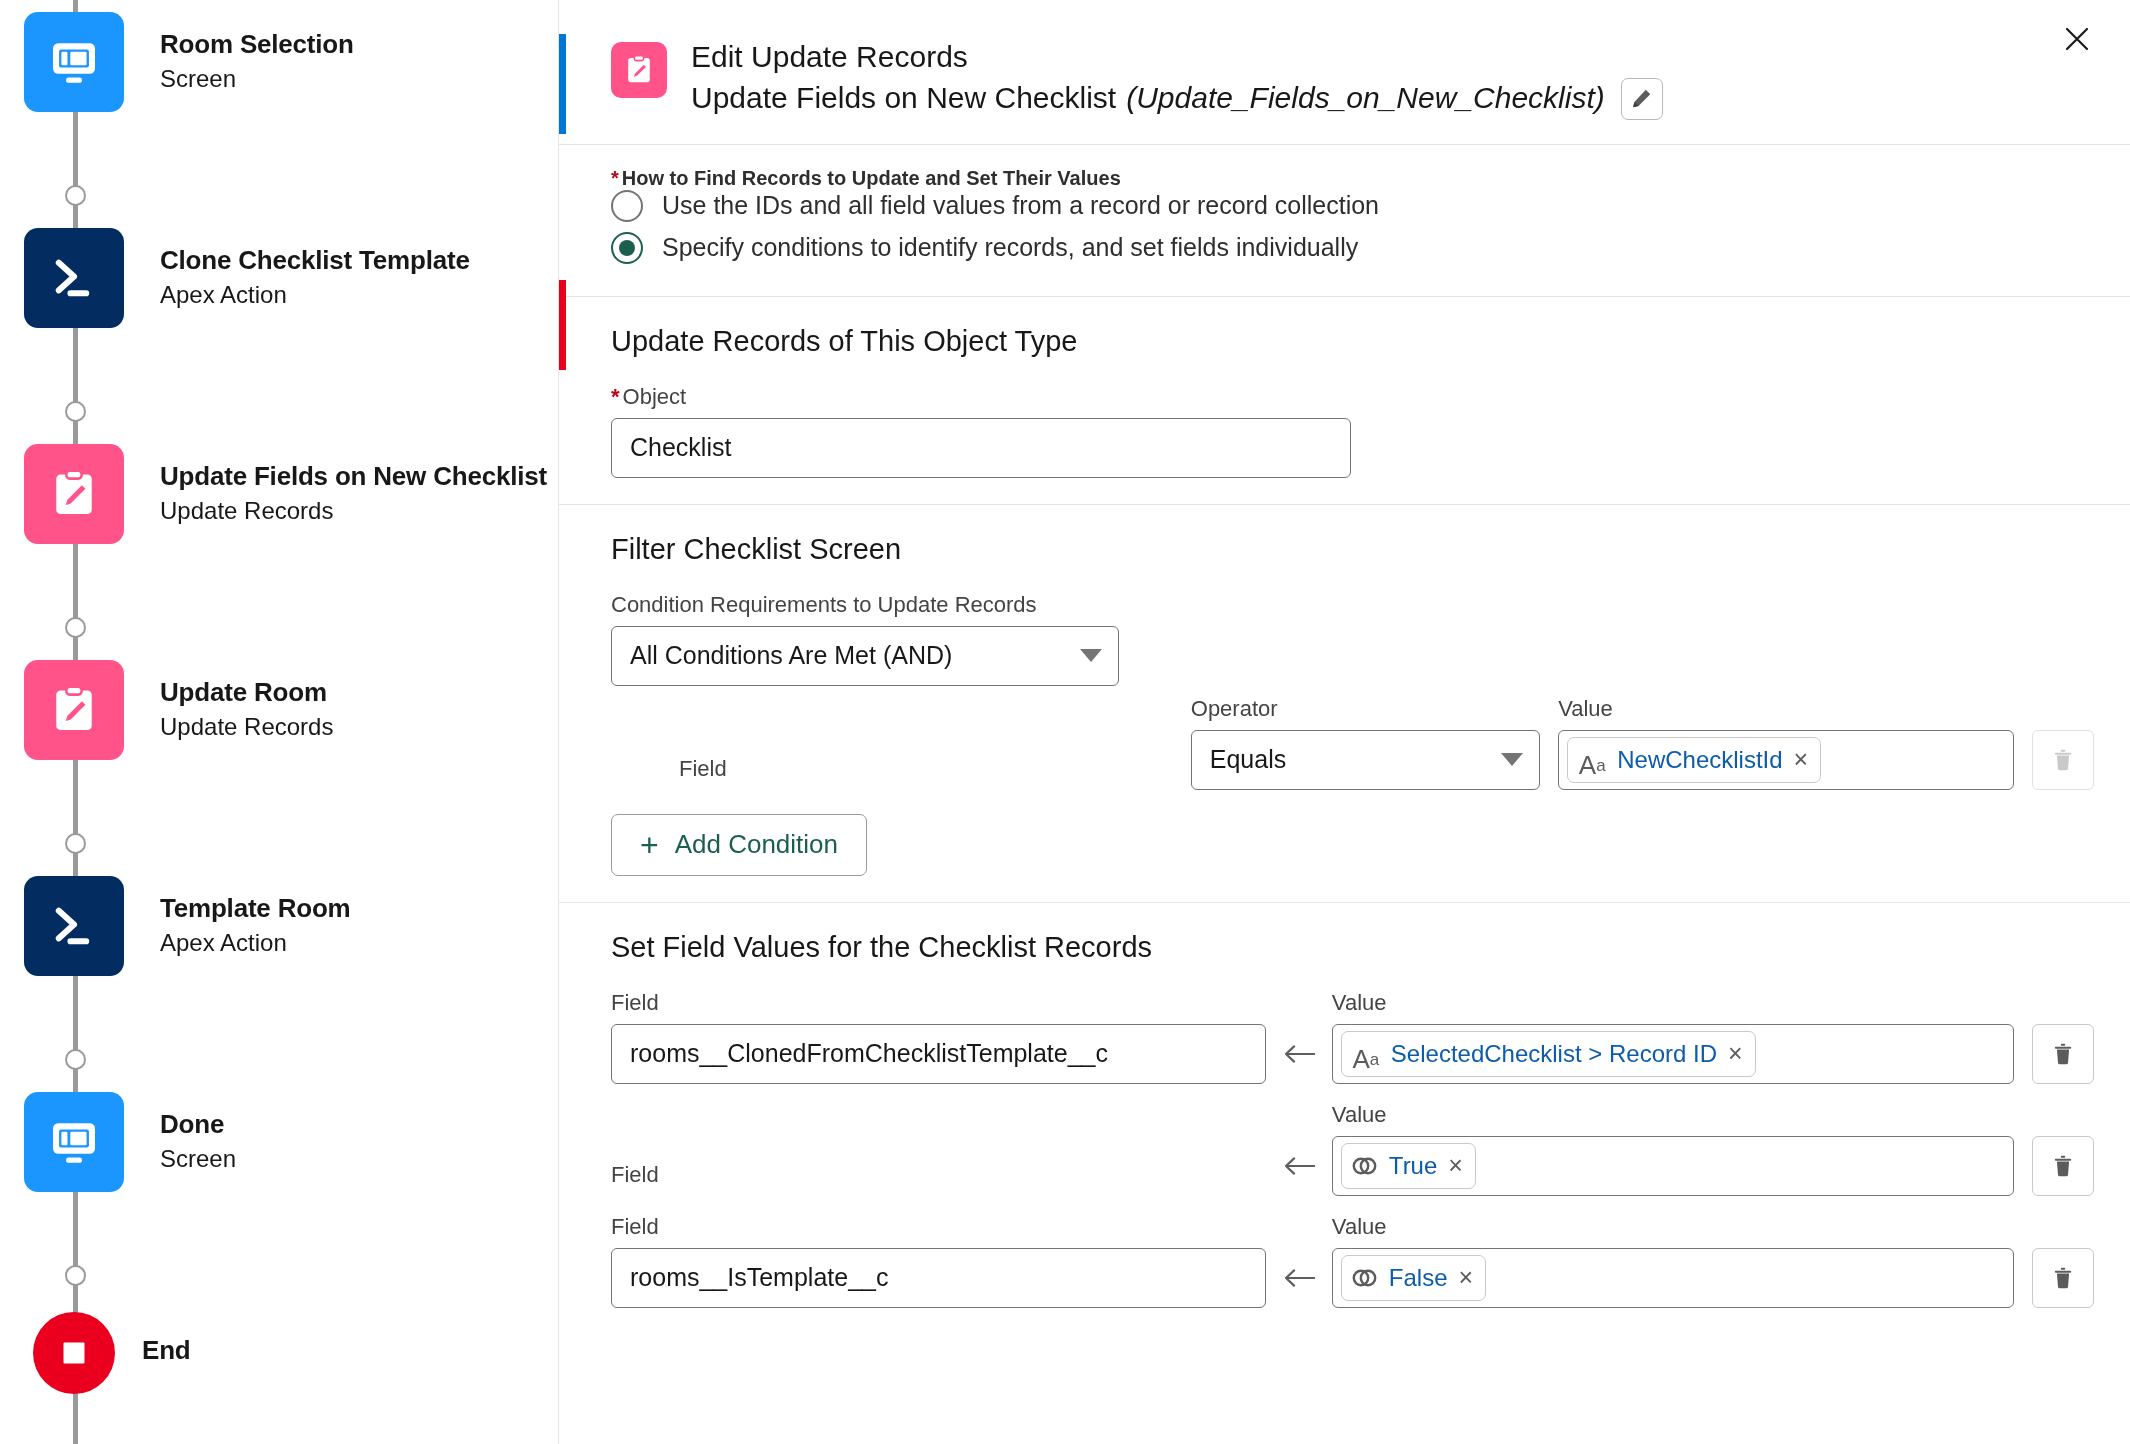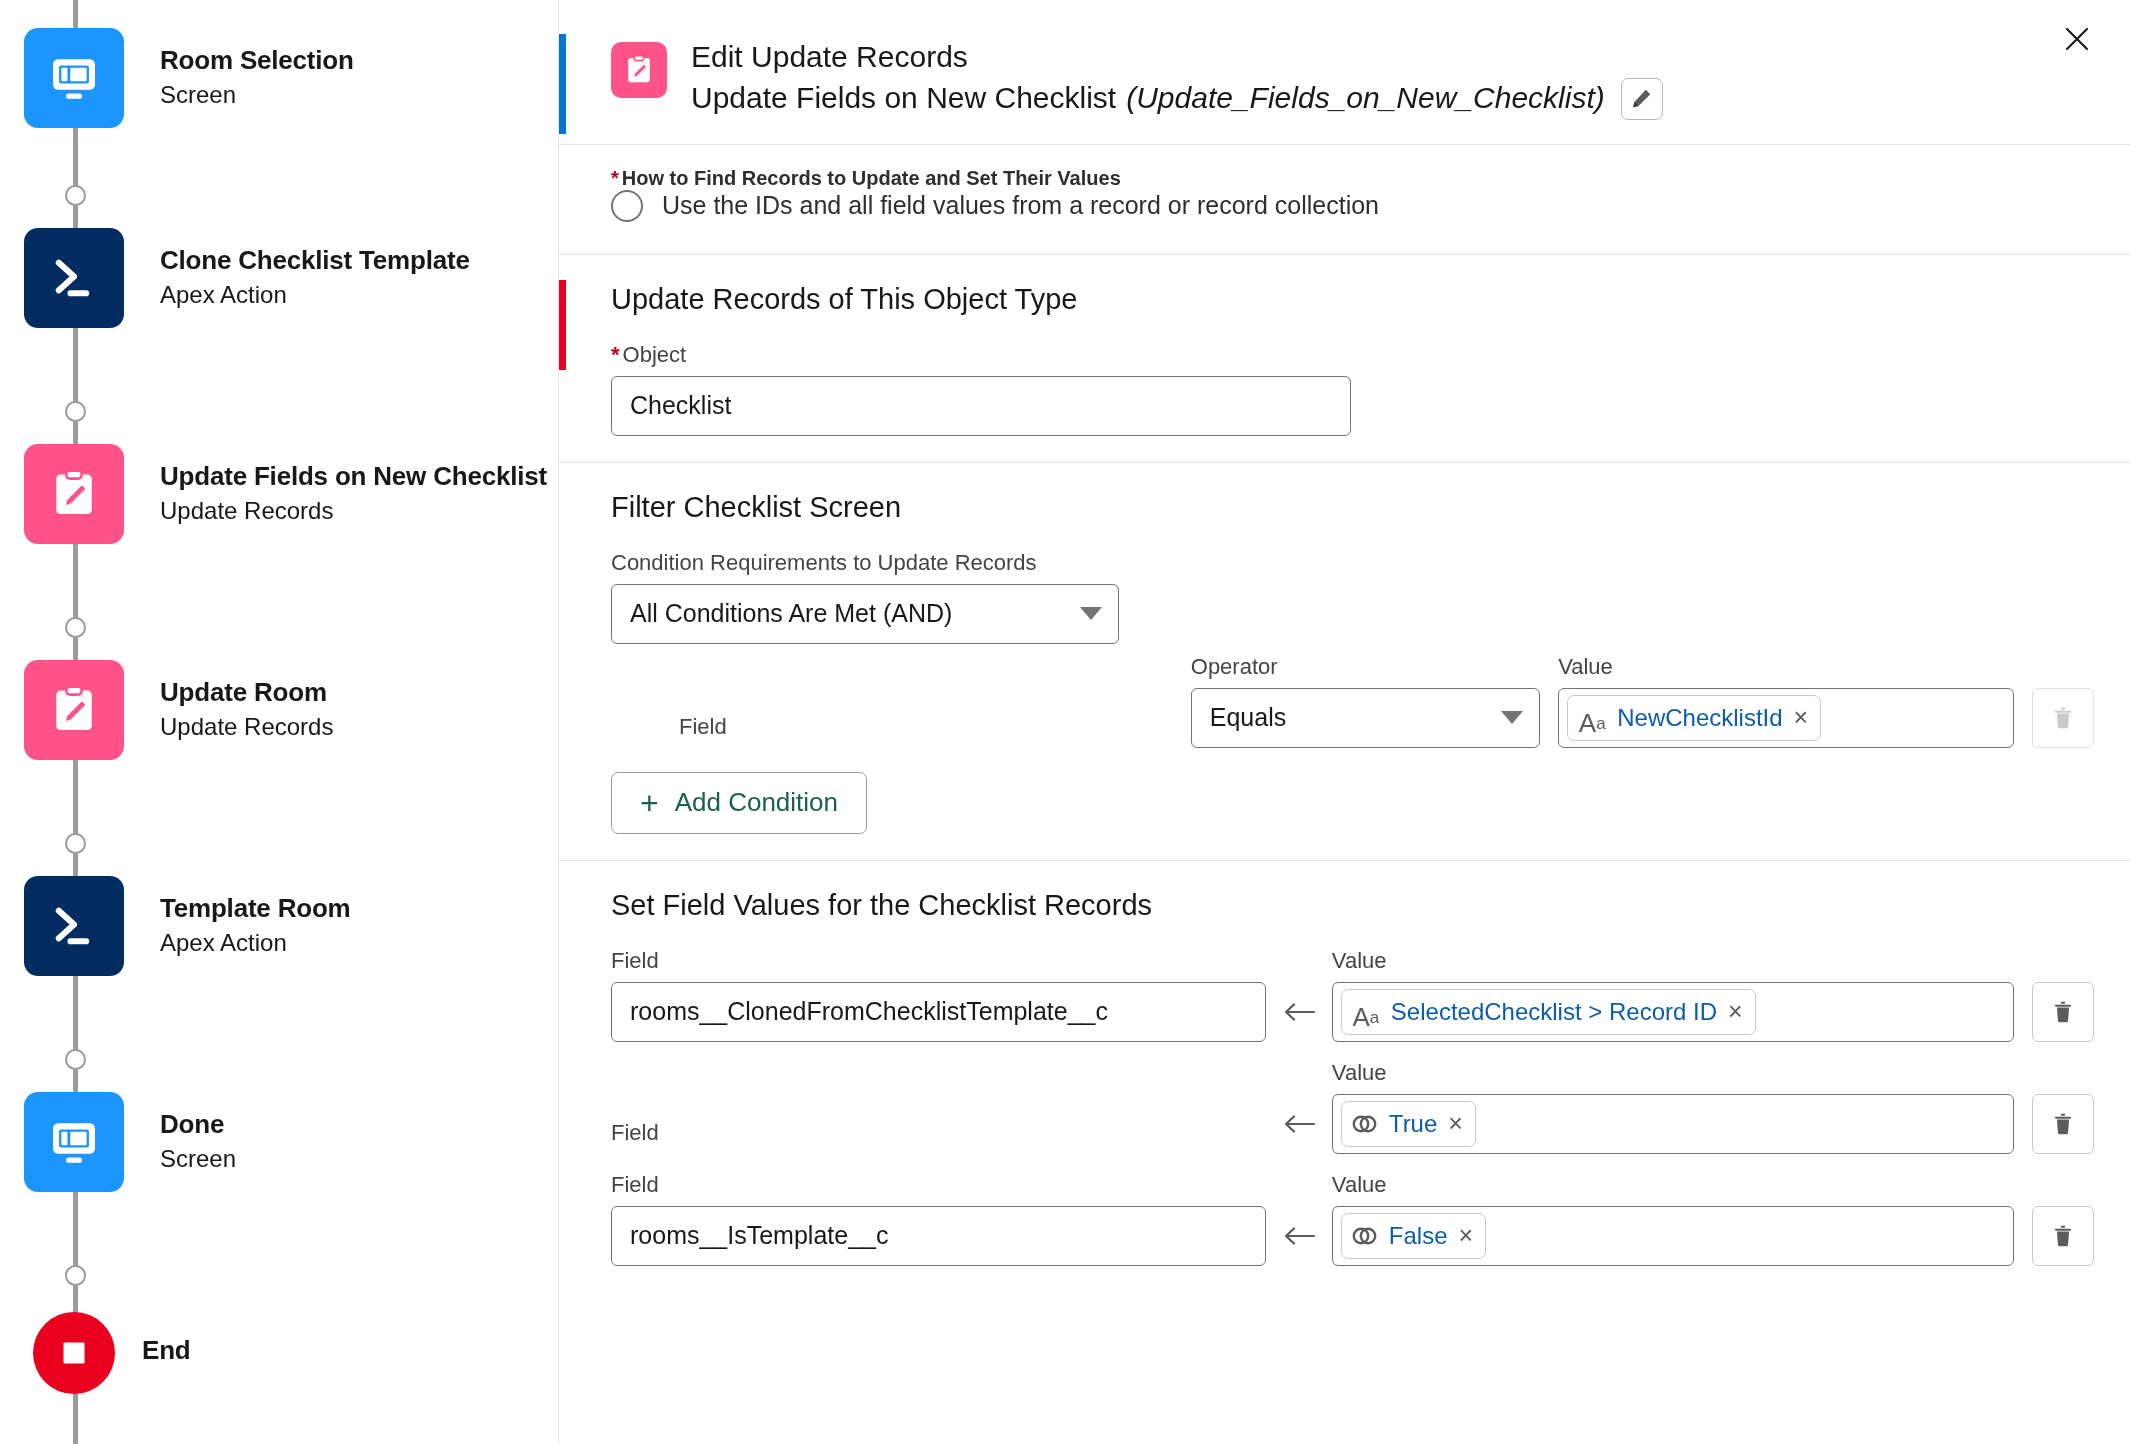"Room Selection" div.node { top: 28px -> 12px }
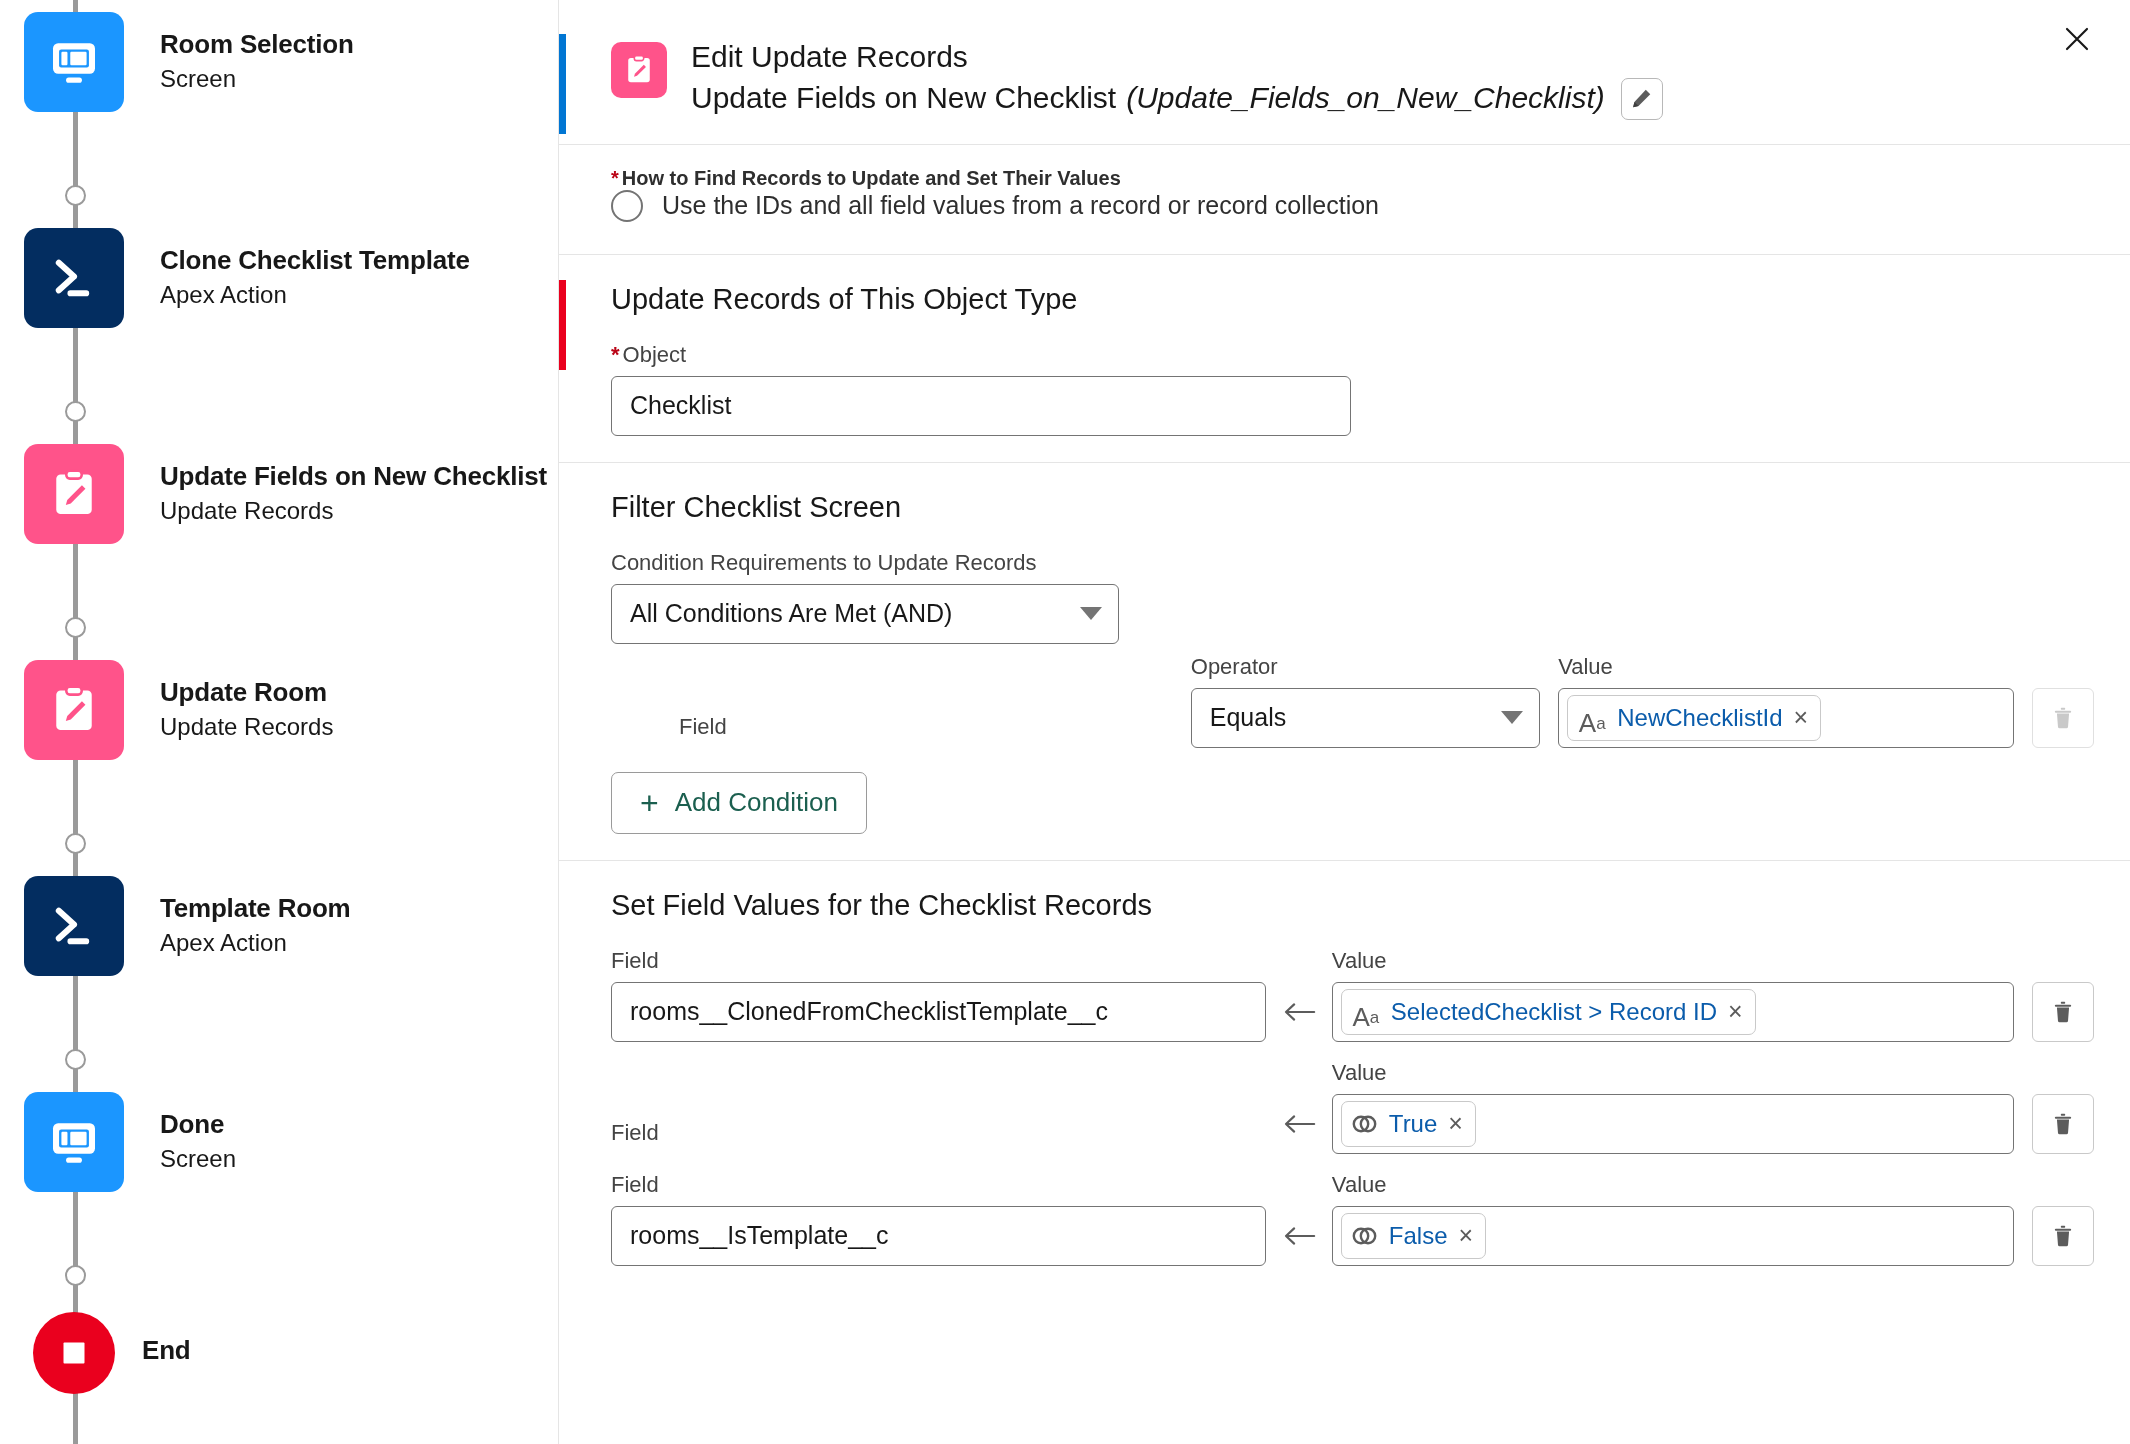"Specify conditions to identify records," div.radio-row { html: none -> <div> <span> <span></span> </span> <span>Specify conditions to identify records, and set fields individually</span> </div> }
